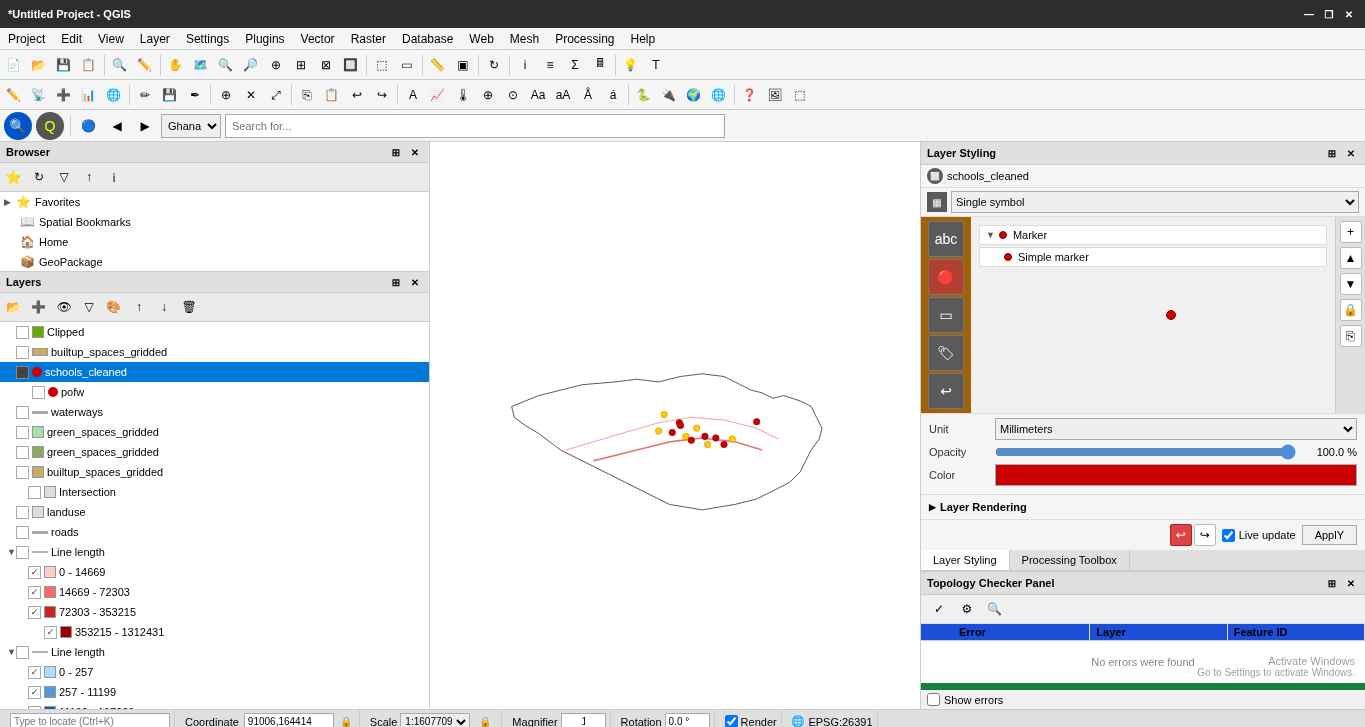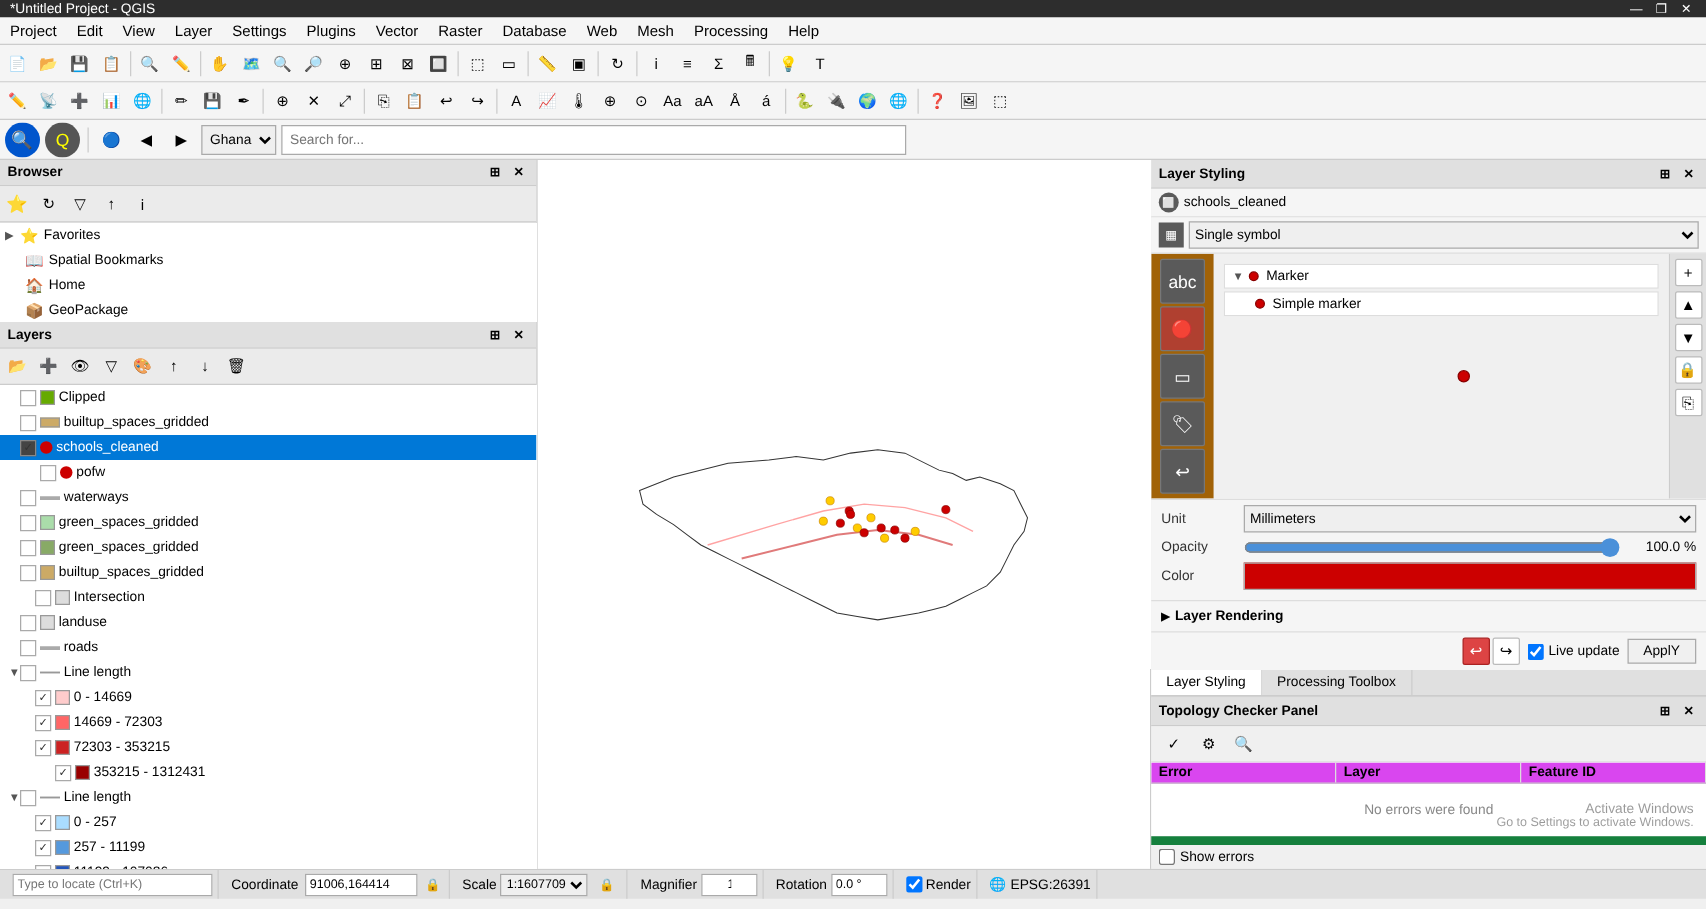"*Untitled Project - QGIS" #titlebar { font-weight: none -> bold; height: 14px -> 28px }
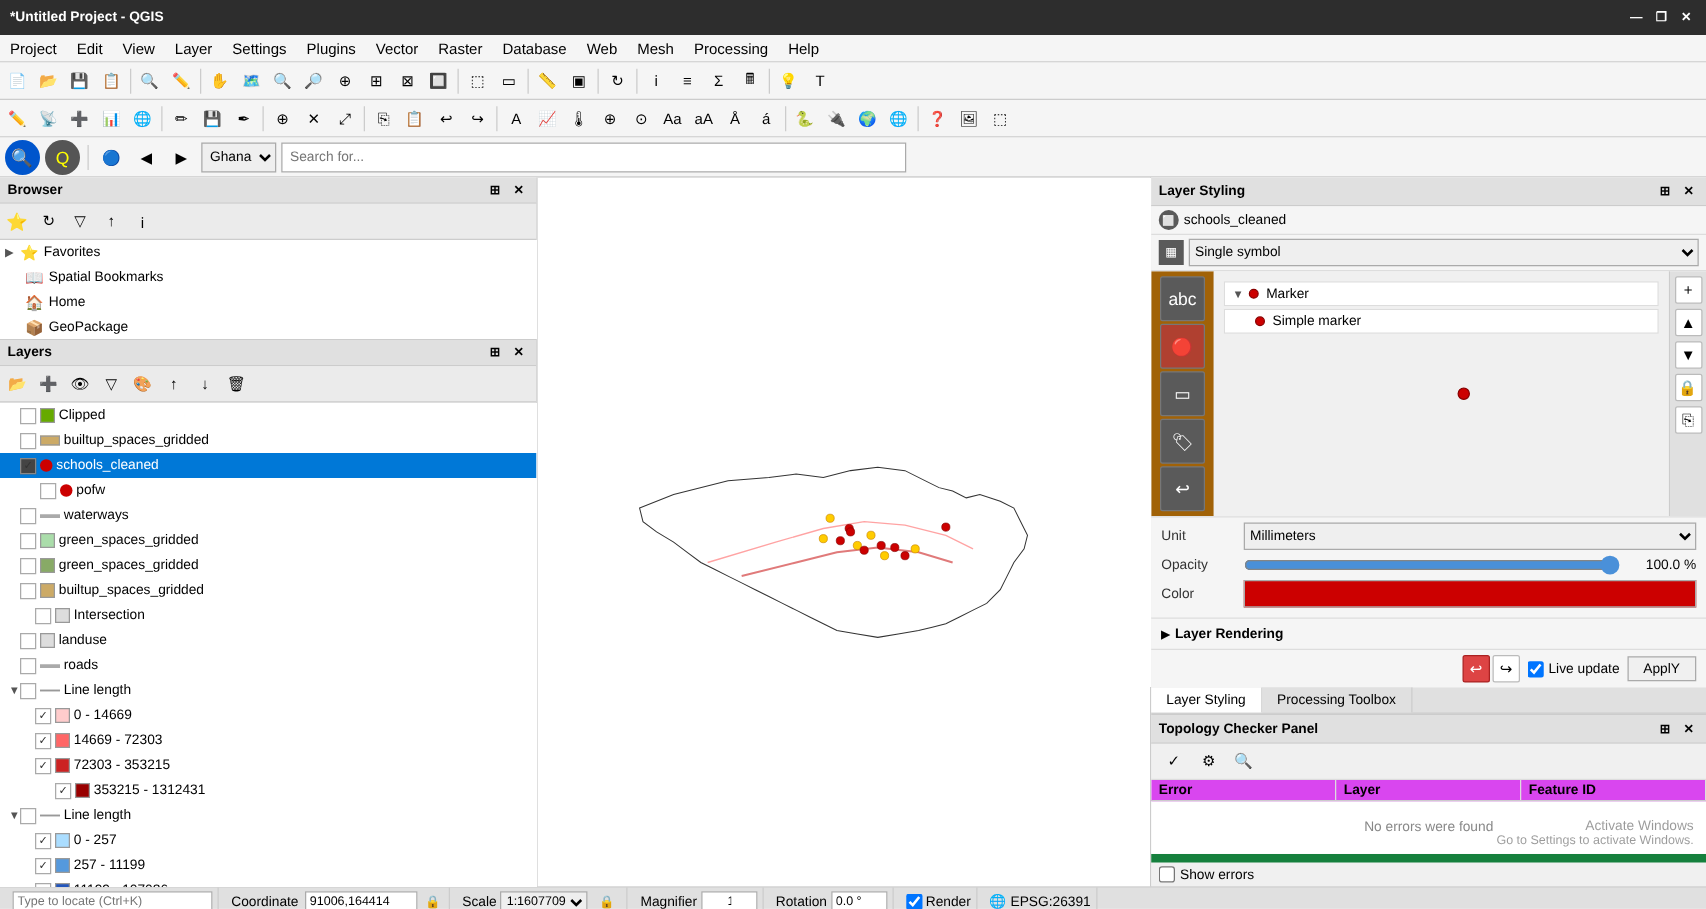"Error" .topo-table-header { background: #d946ef -> #1d4ed8; padding-left: none -> 32px }
